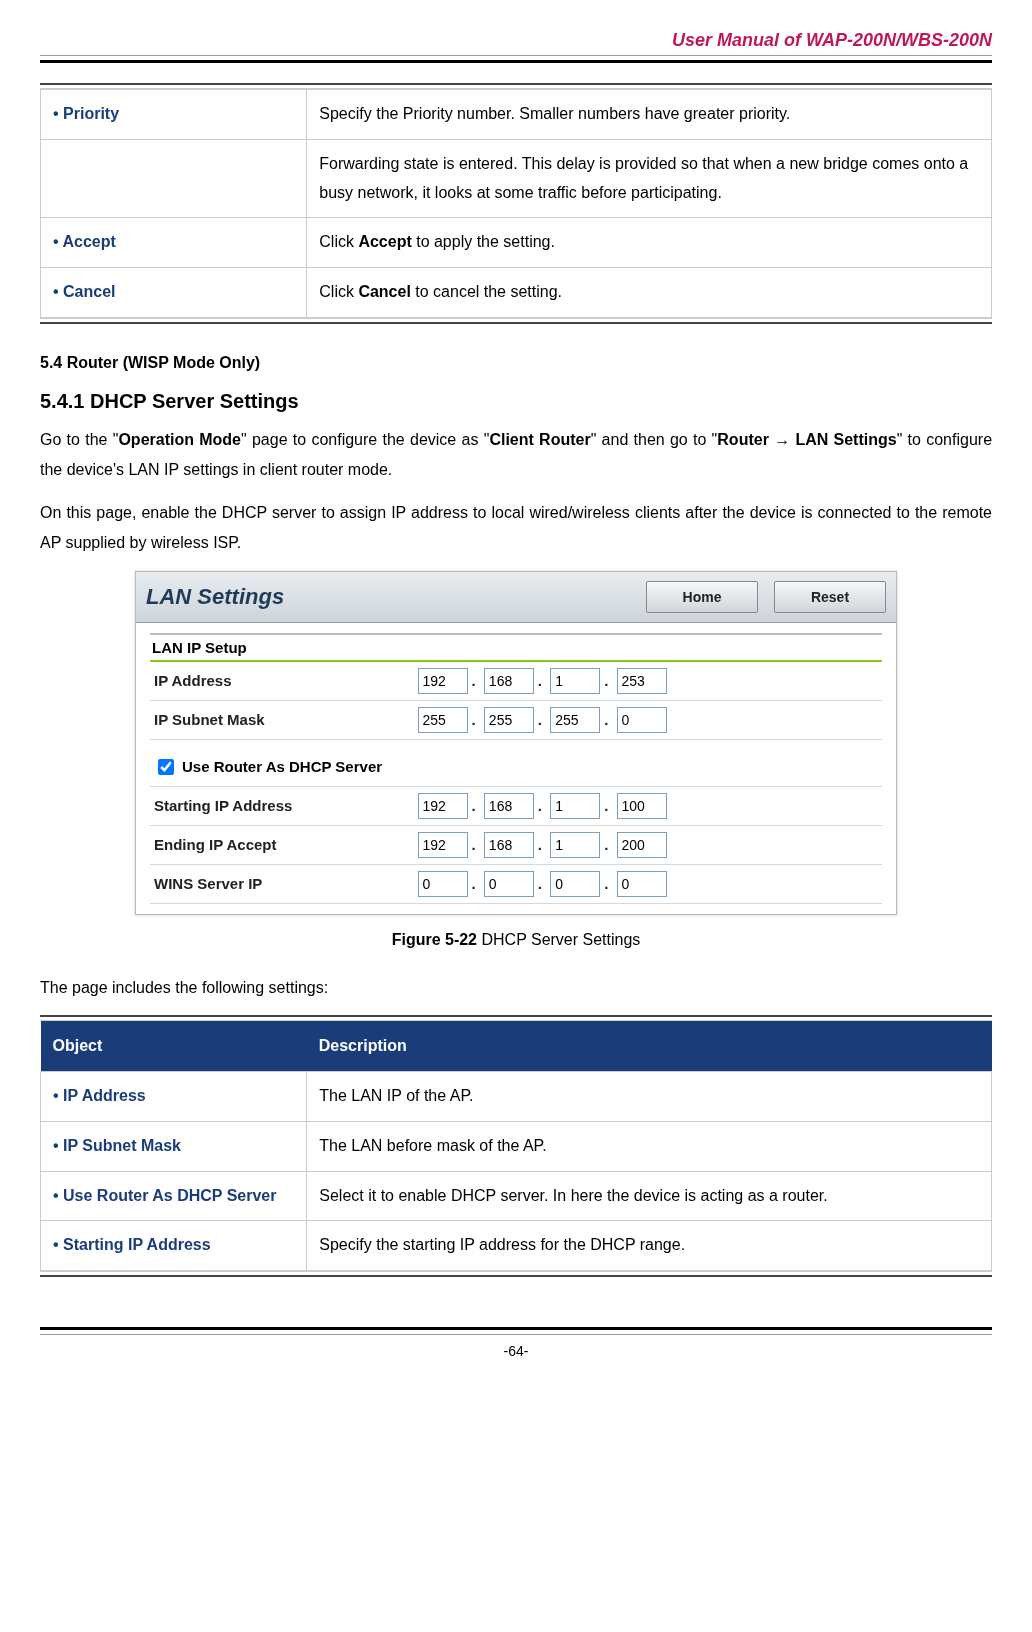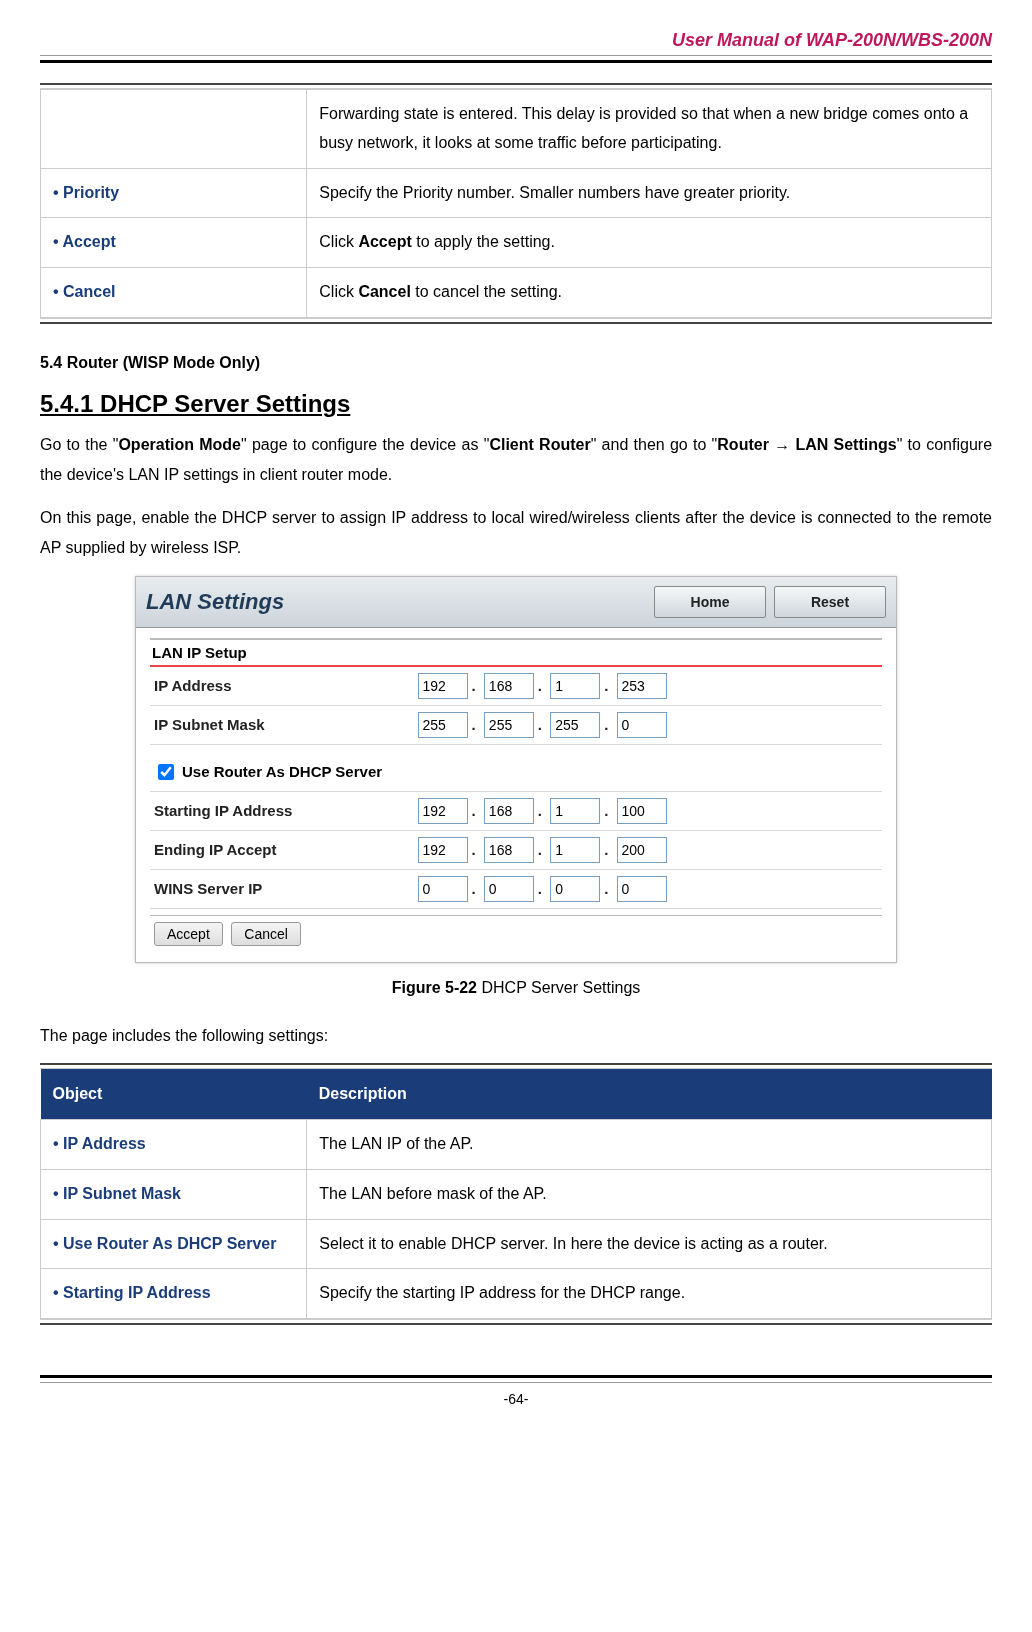"Forwarding state is entered. This" tr { order: before "Priority" -> after "Priority" }
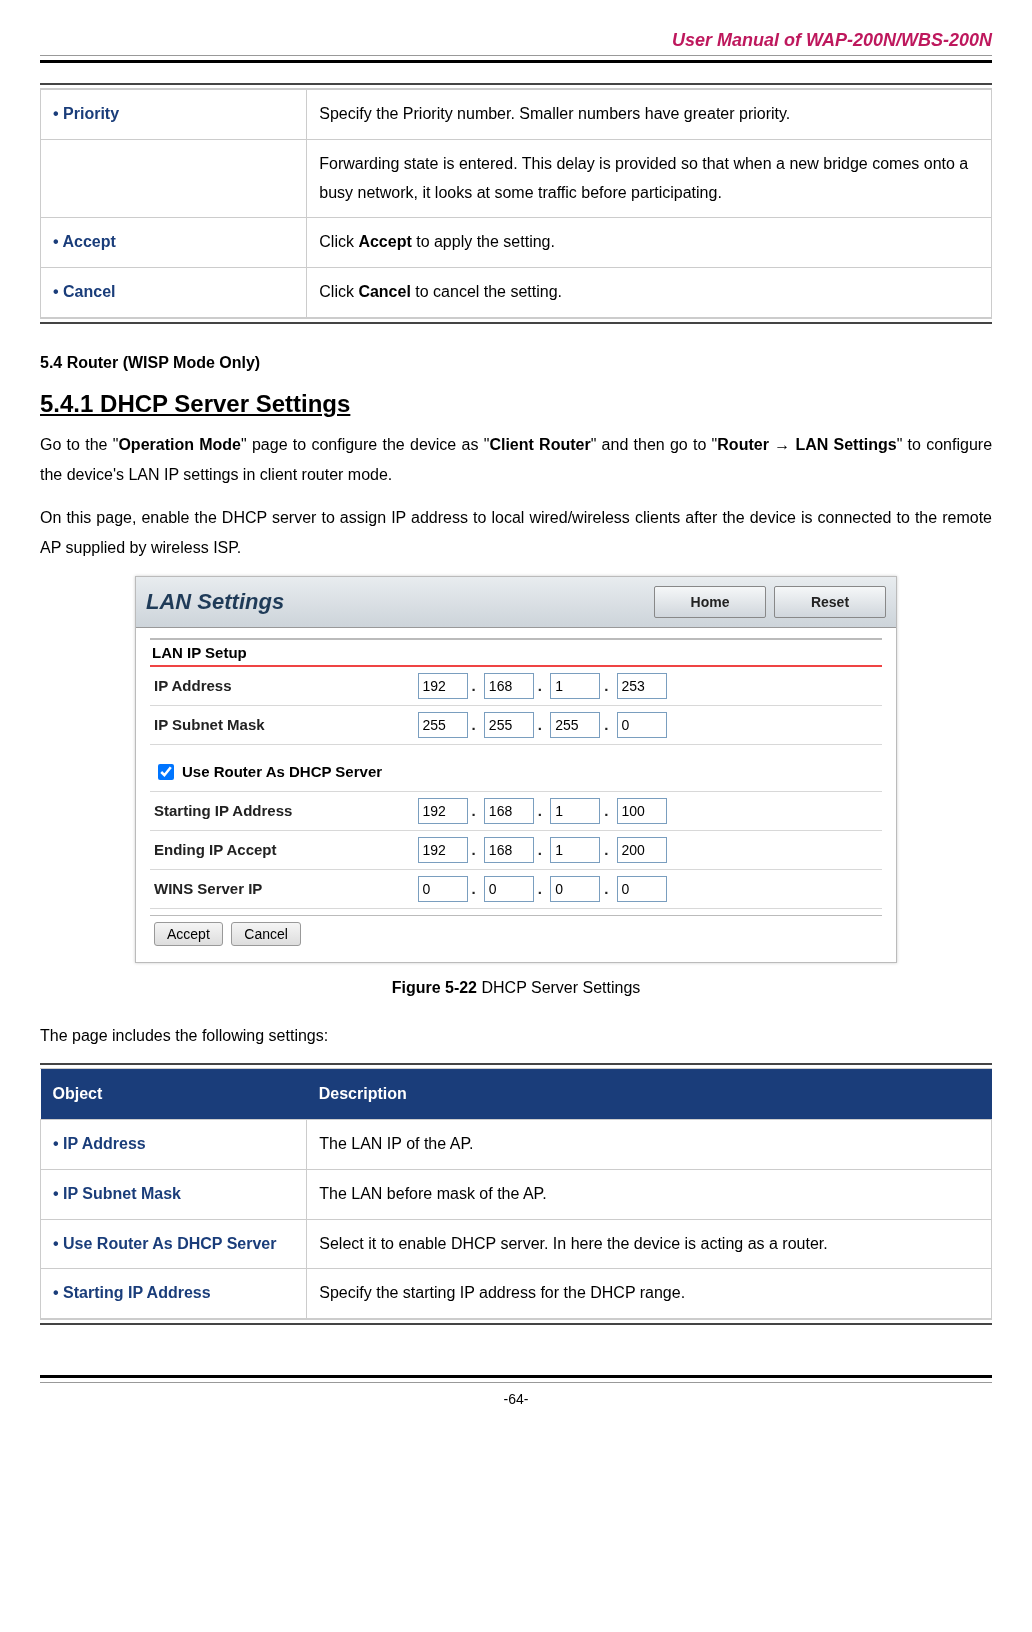"5.4.1 DHCP Server Settings" h3 { font-size: 24px -> 20px; text-decoration: underline -> none }
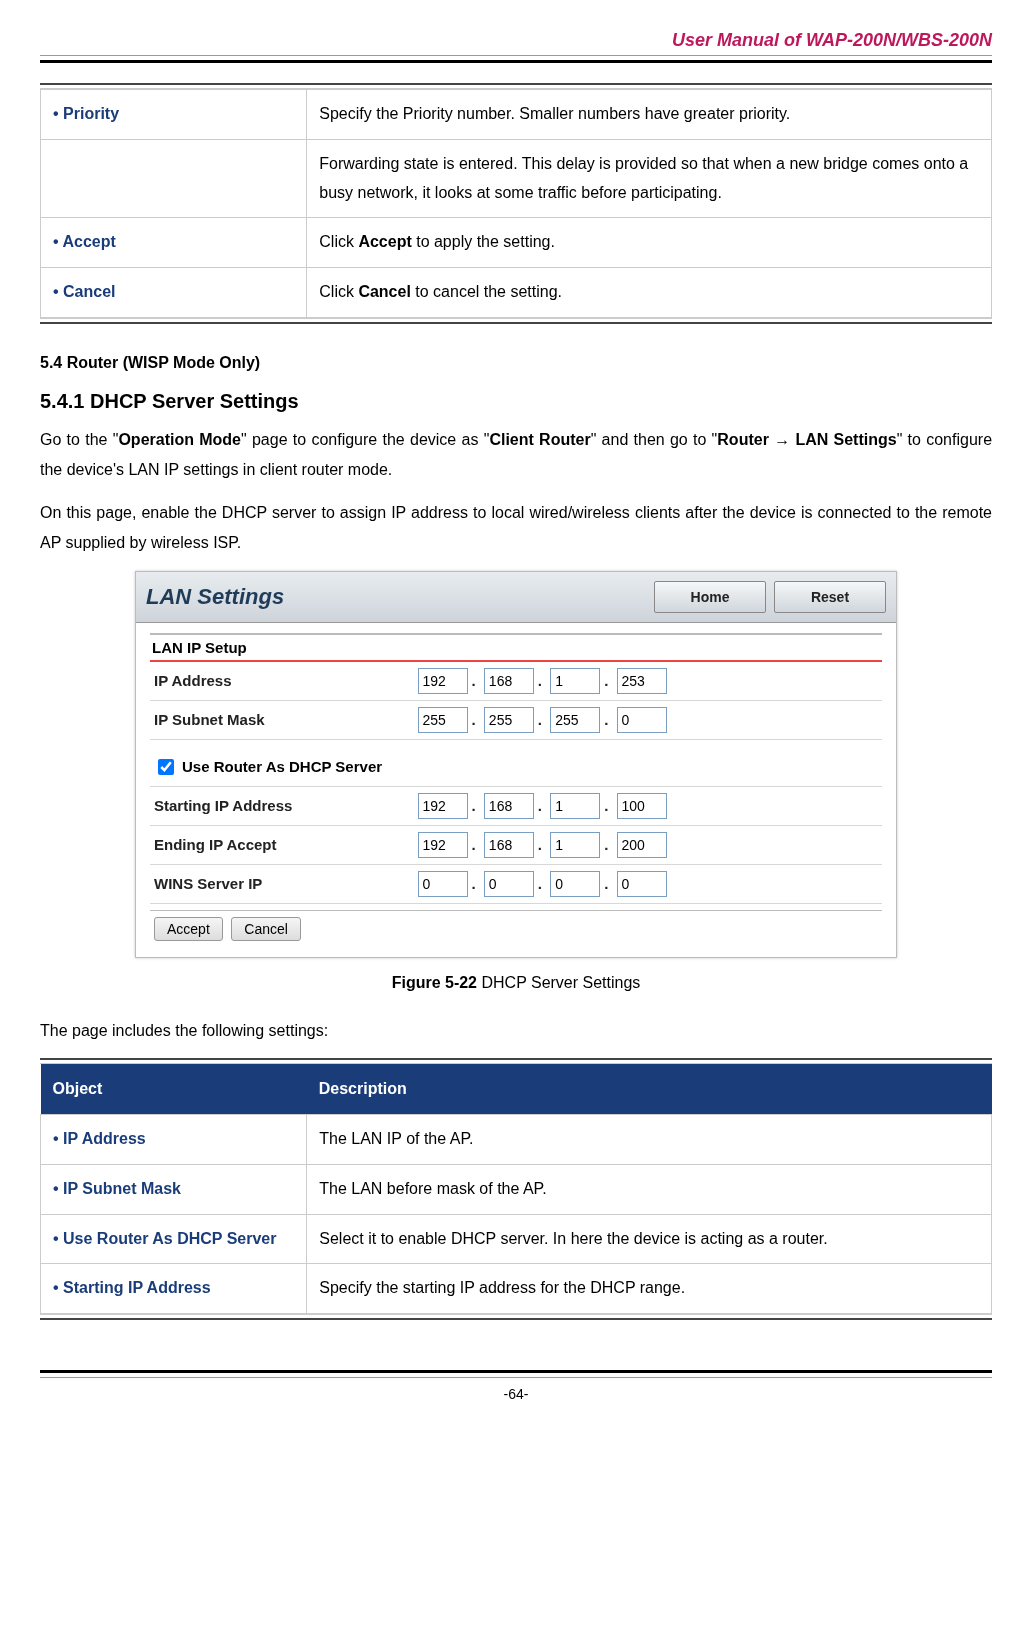"Home" .hdr-buttons { gap: 8px -> 16px }
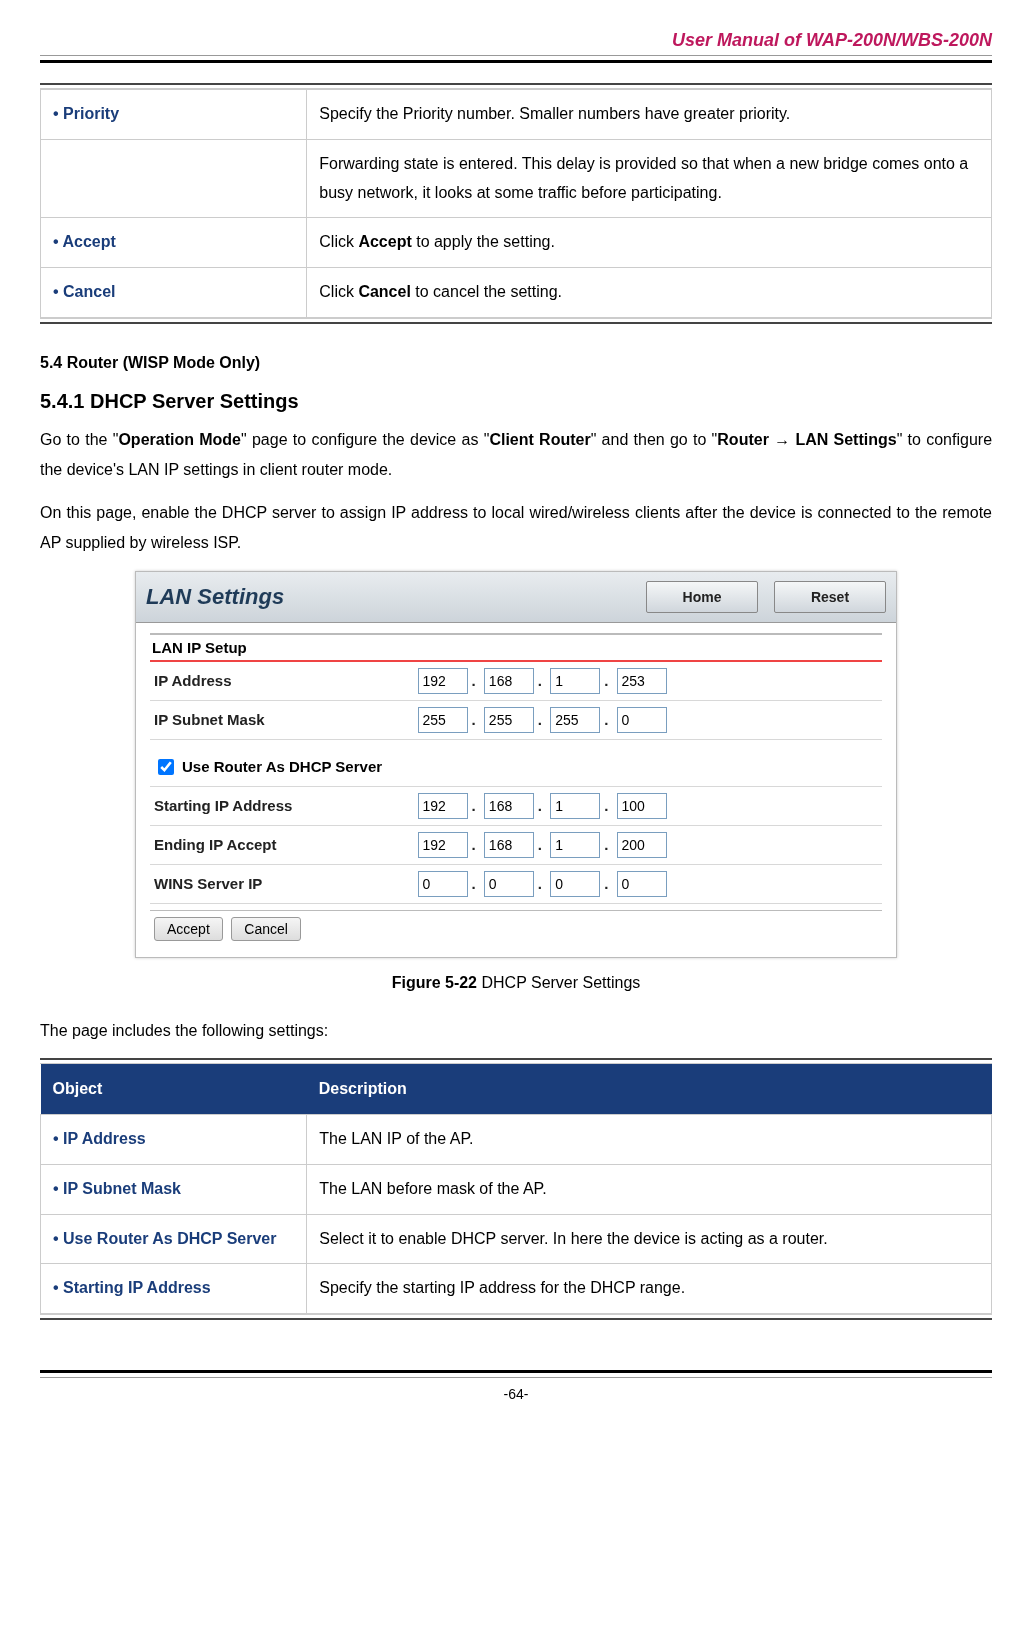"LAN IP Setup" .section-label { border-bottom: 2px solid #ef4444 -> 2px solid #84cc16 }
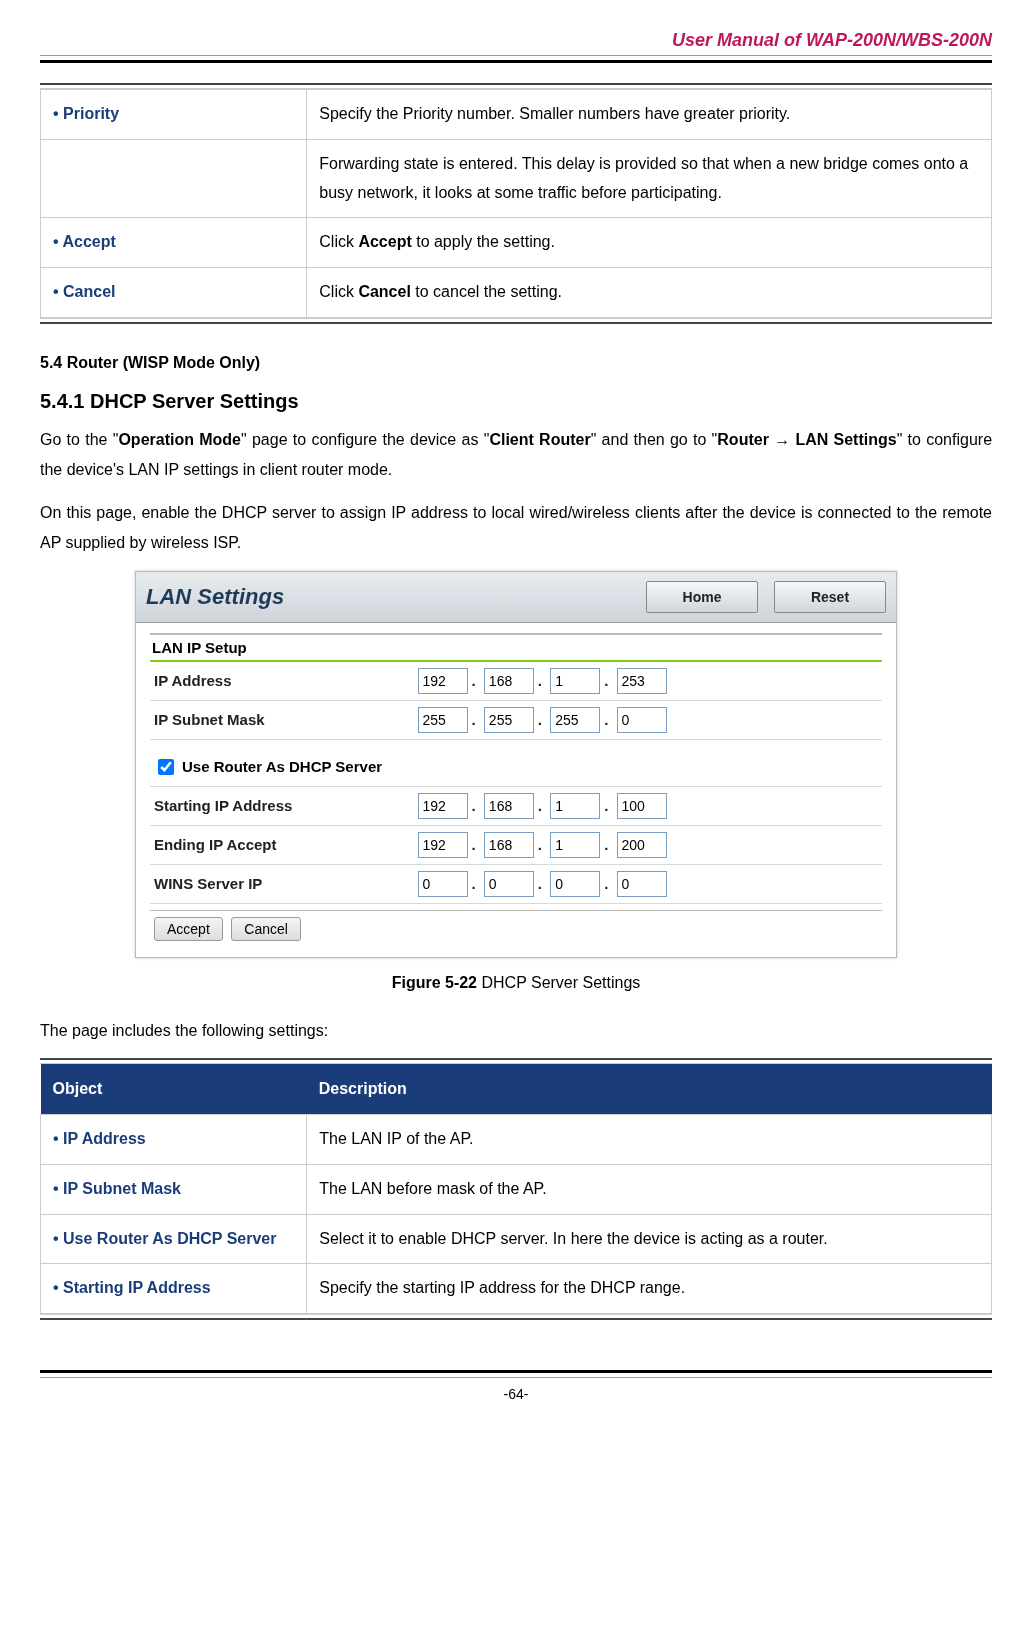"Accept Cancel" div.bottom-bar { html: <div> <button>Accept</button> <button>Cancel</button> </div> -> none }
